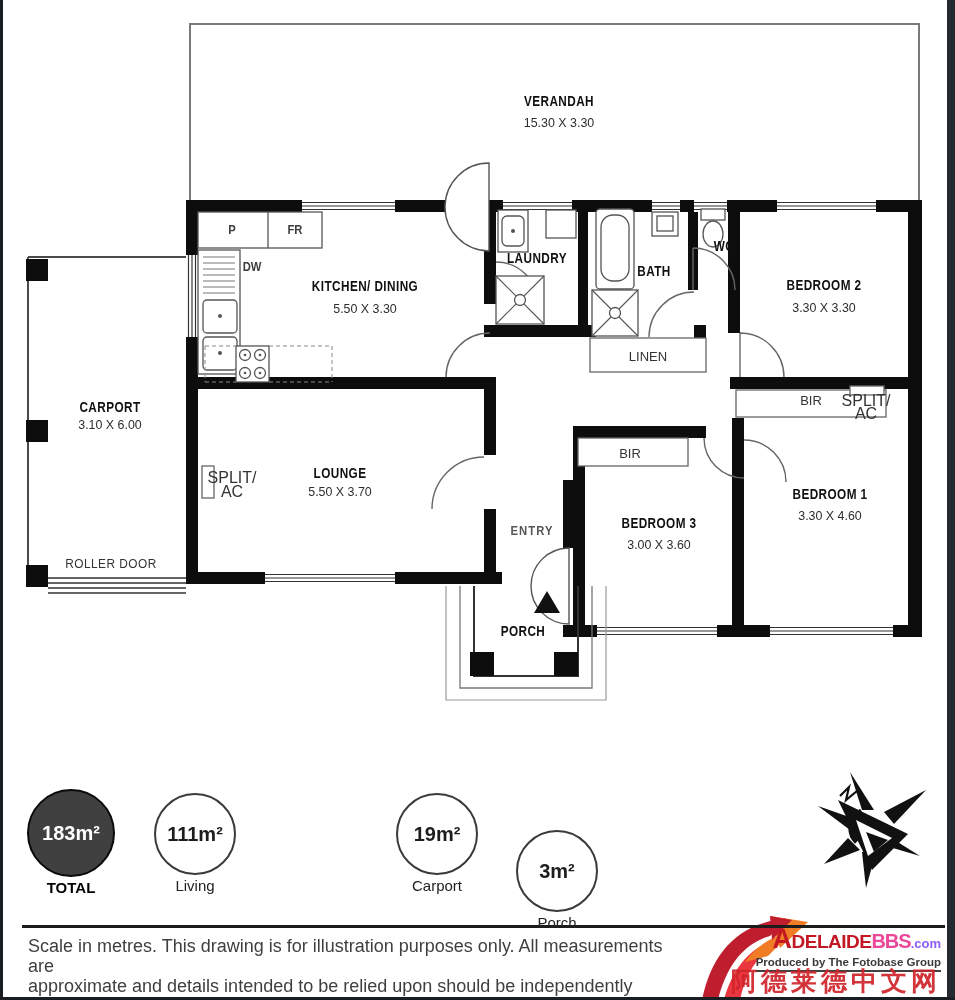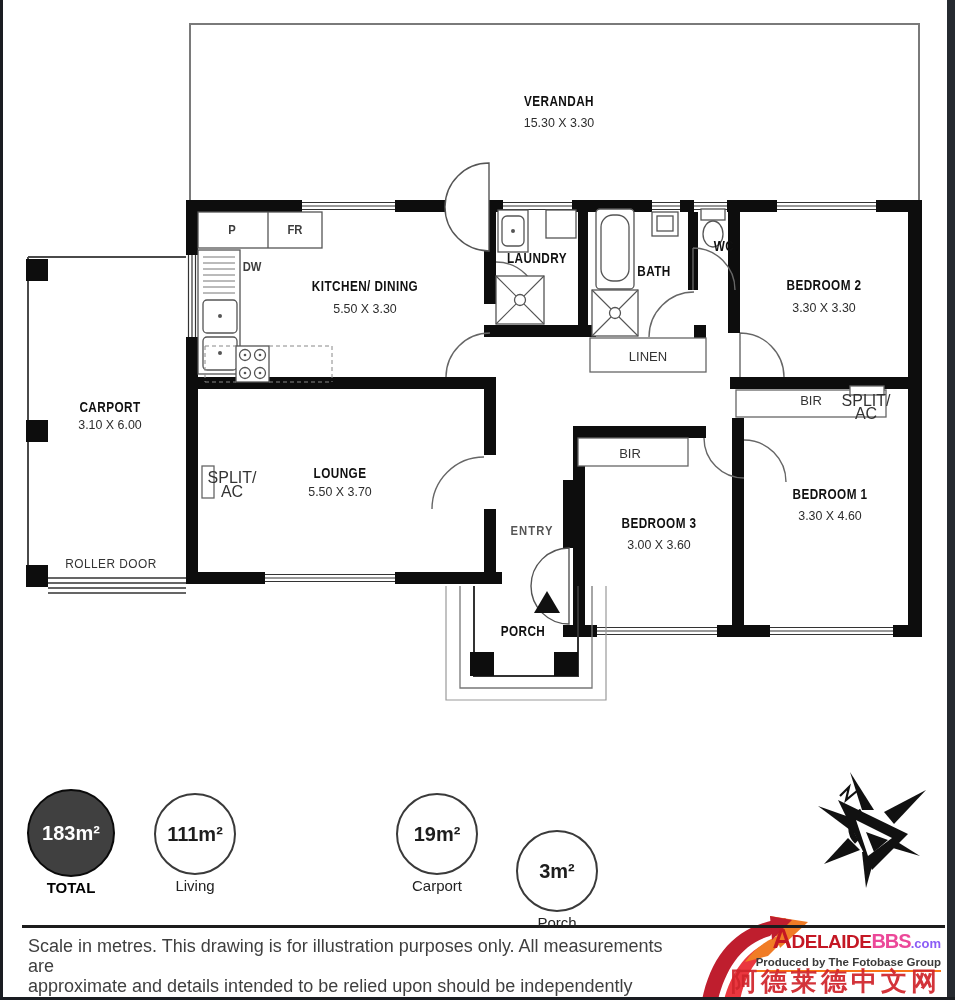"Produced by The Fotobase Group" .wm-prod { border-bottom: 2px solid #f97316 -> 2px solid #404040 }
